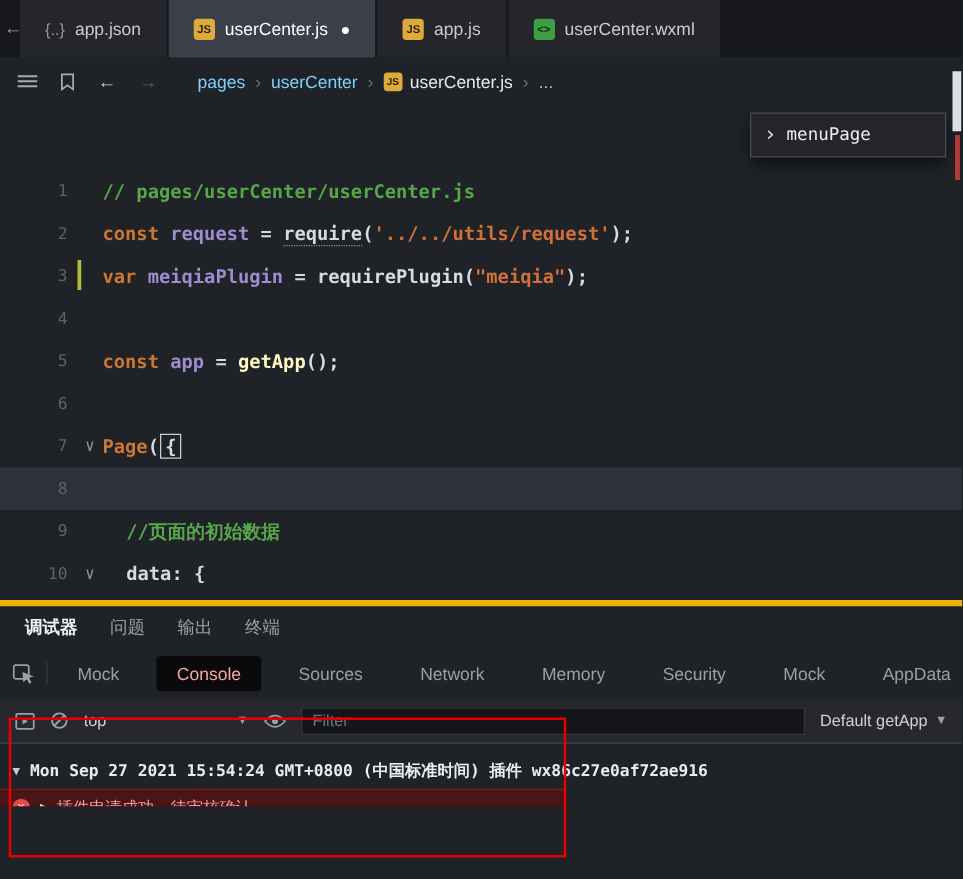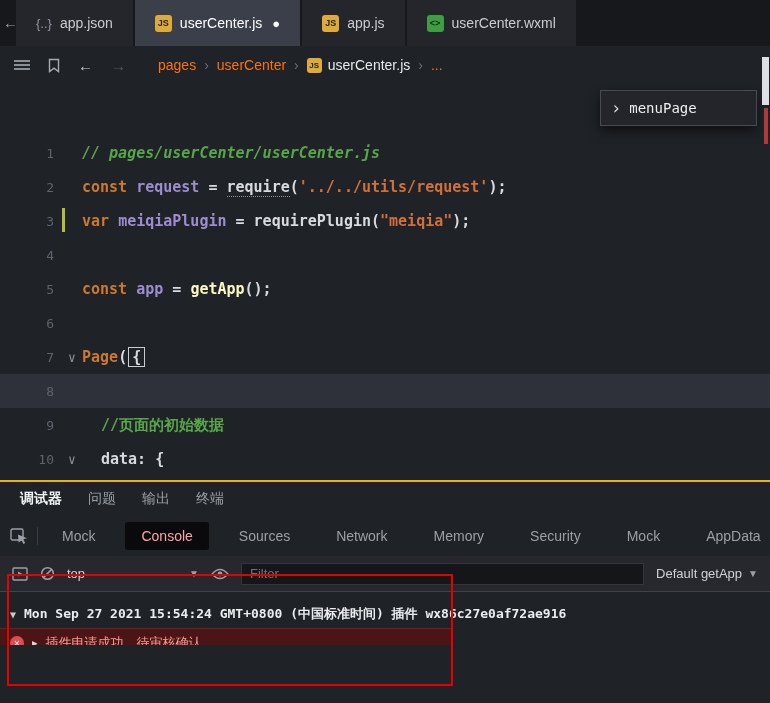"pages" .crumb { color: #f97316 -> #7dd3fc }
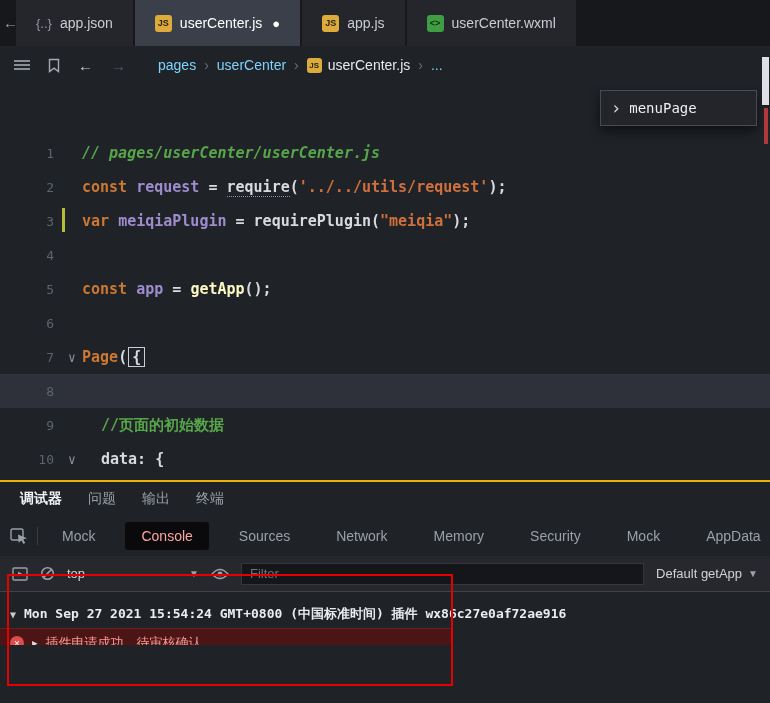"// pages/userCenter/userCenter.js" span.code { font-style: italic -> none }
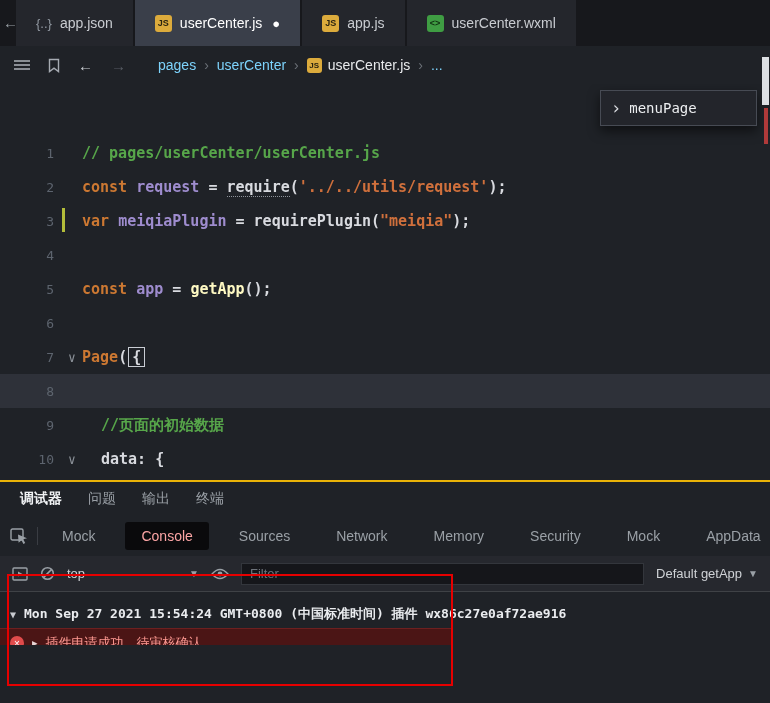"调试器" .panel { border-top: 2px solid #eab308 -> 5px solid #eab308 }
